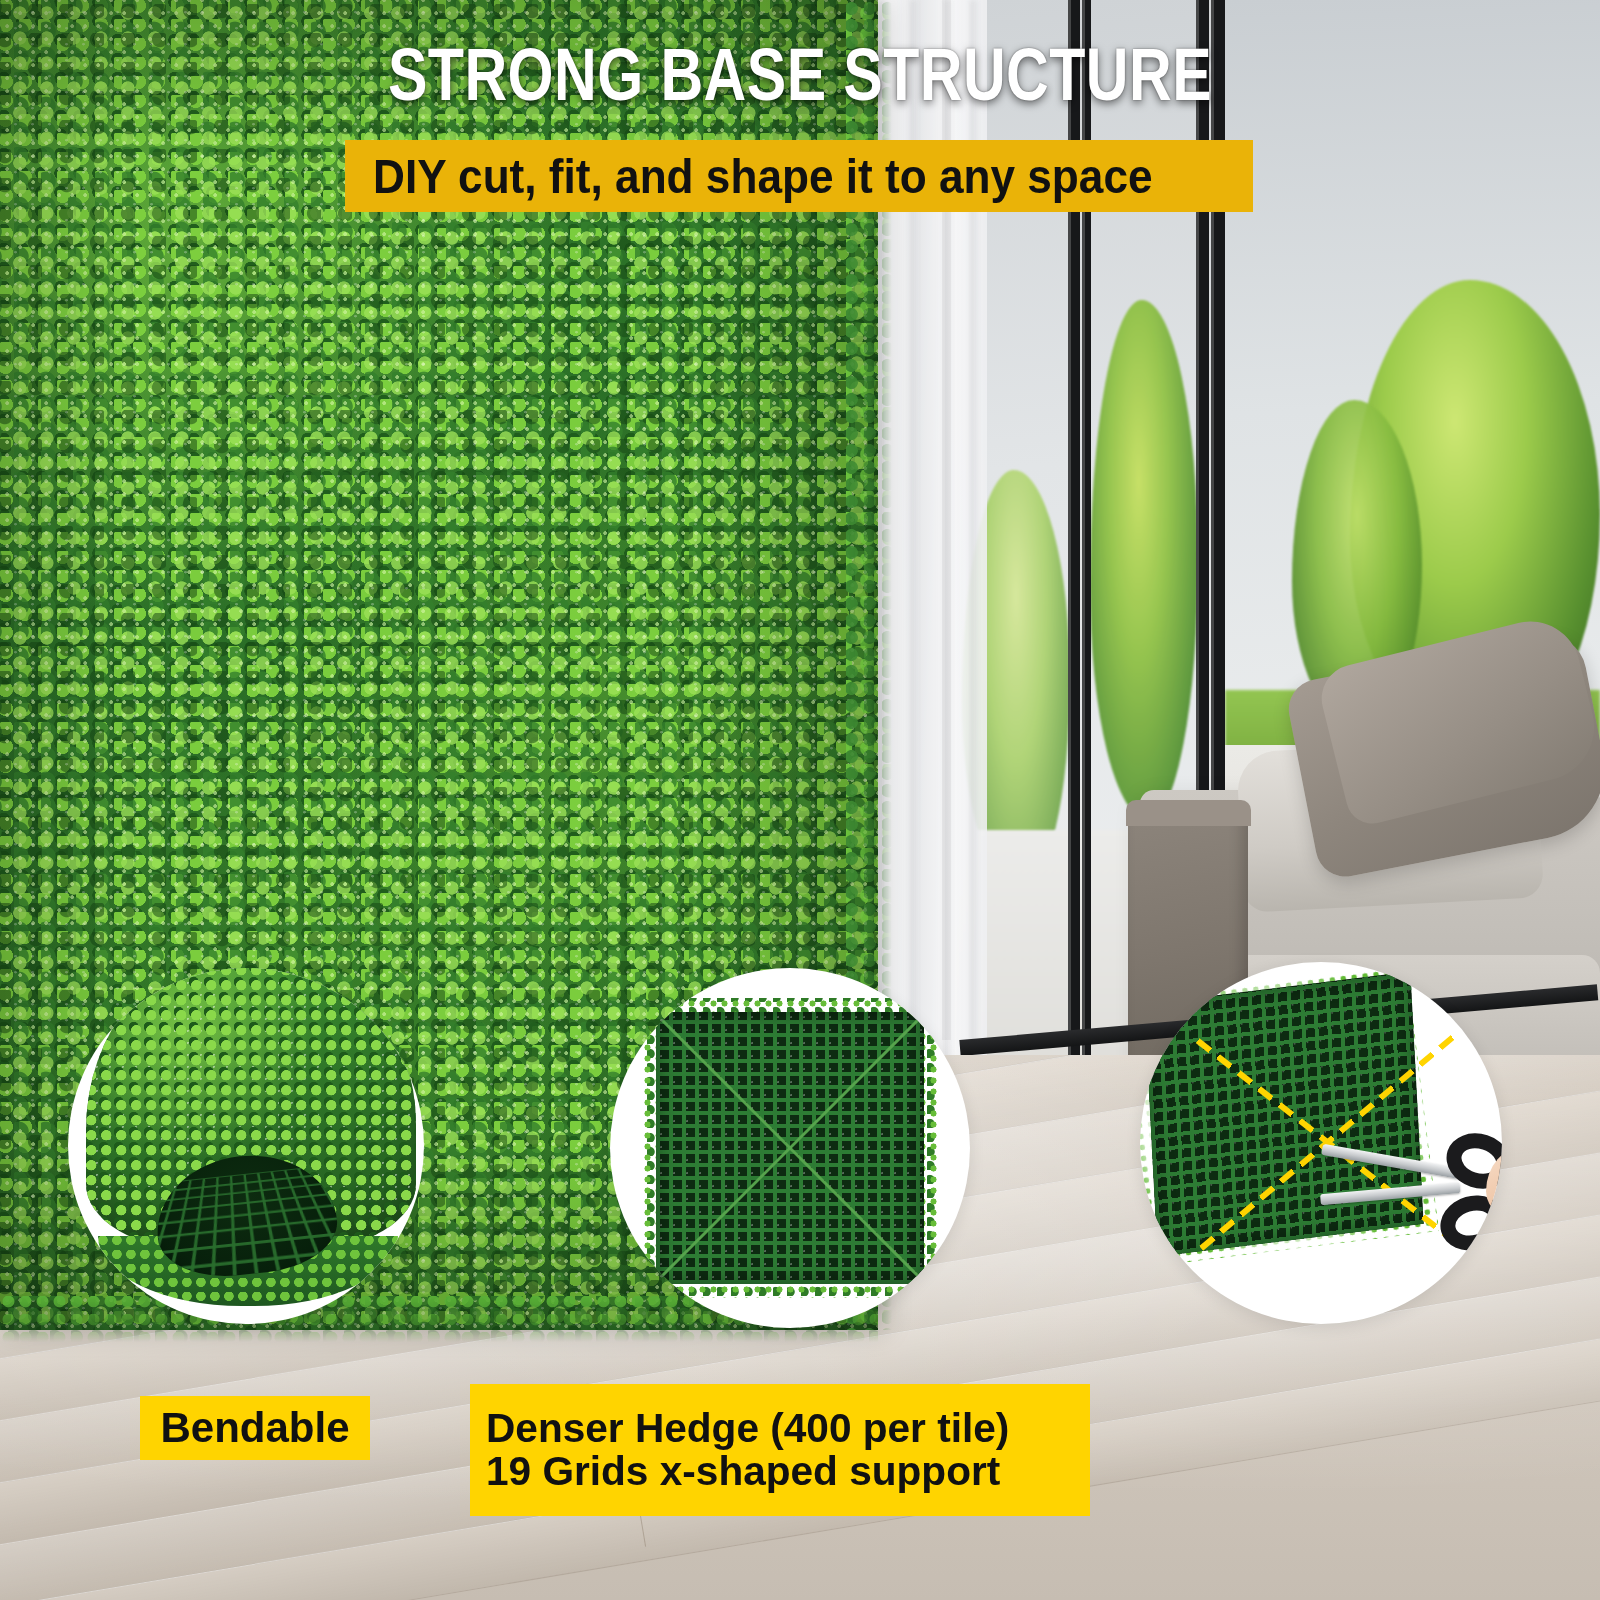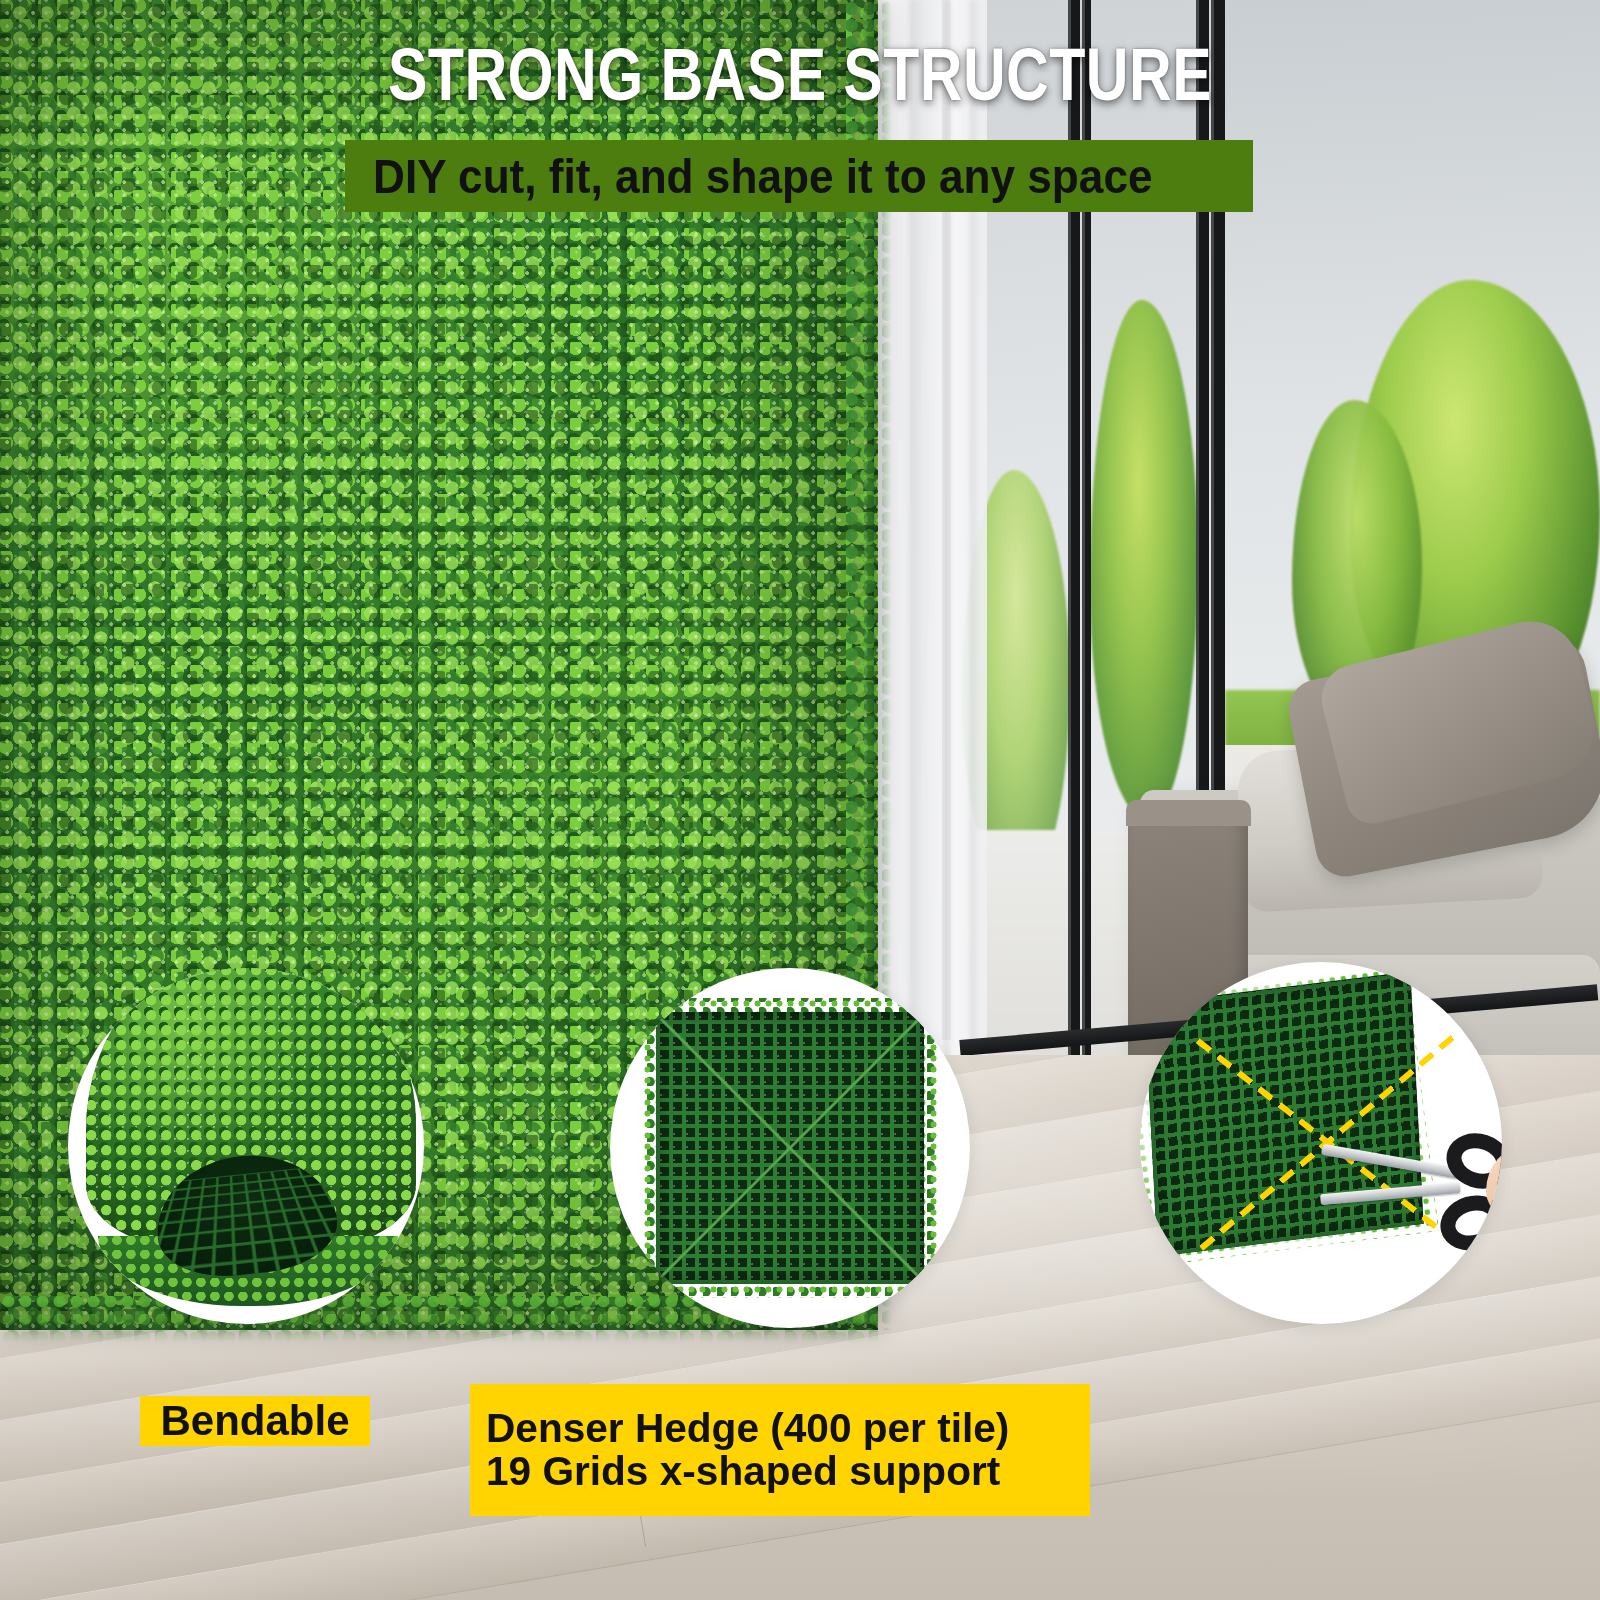"DIY cut, fit, and shape" .subbanner { background: #4d7c0f -> #eab308 }
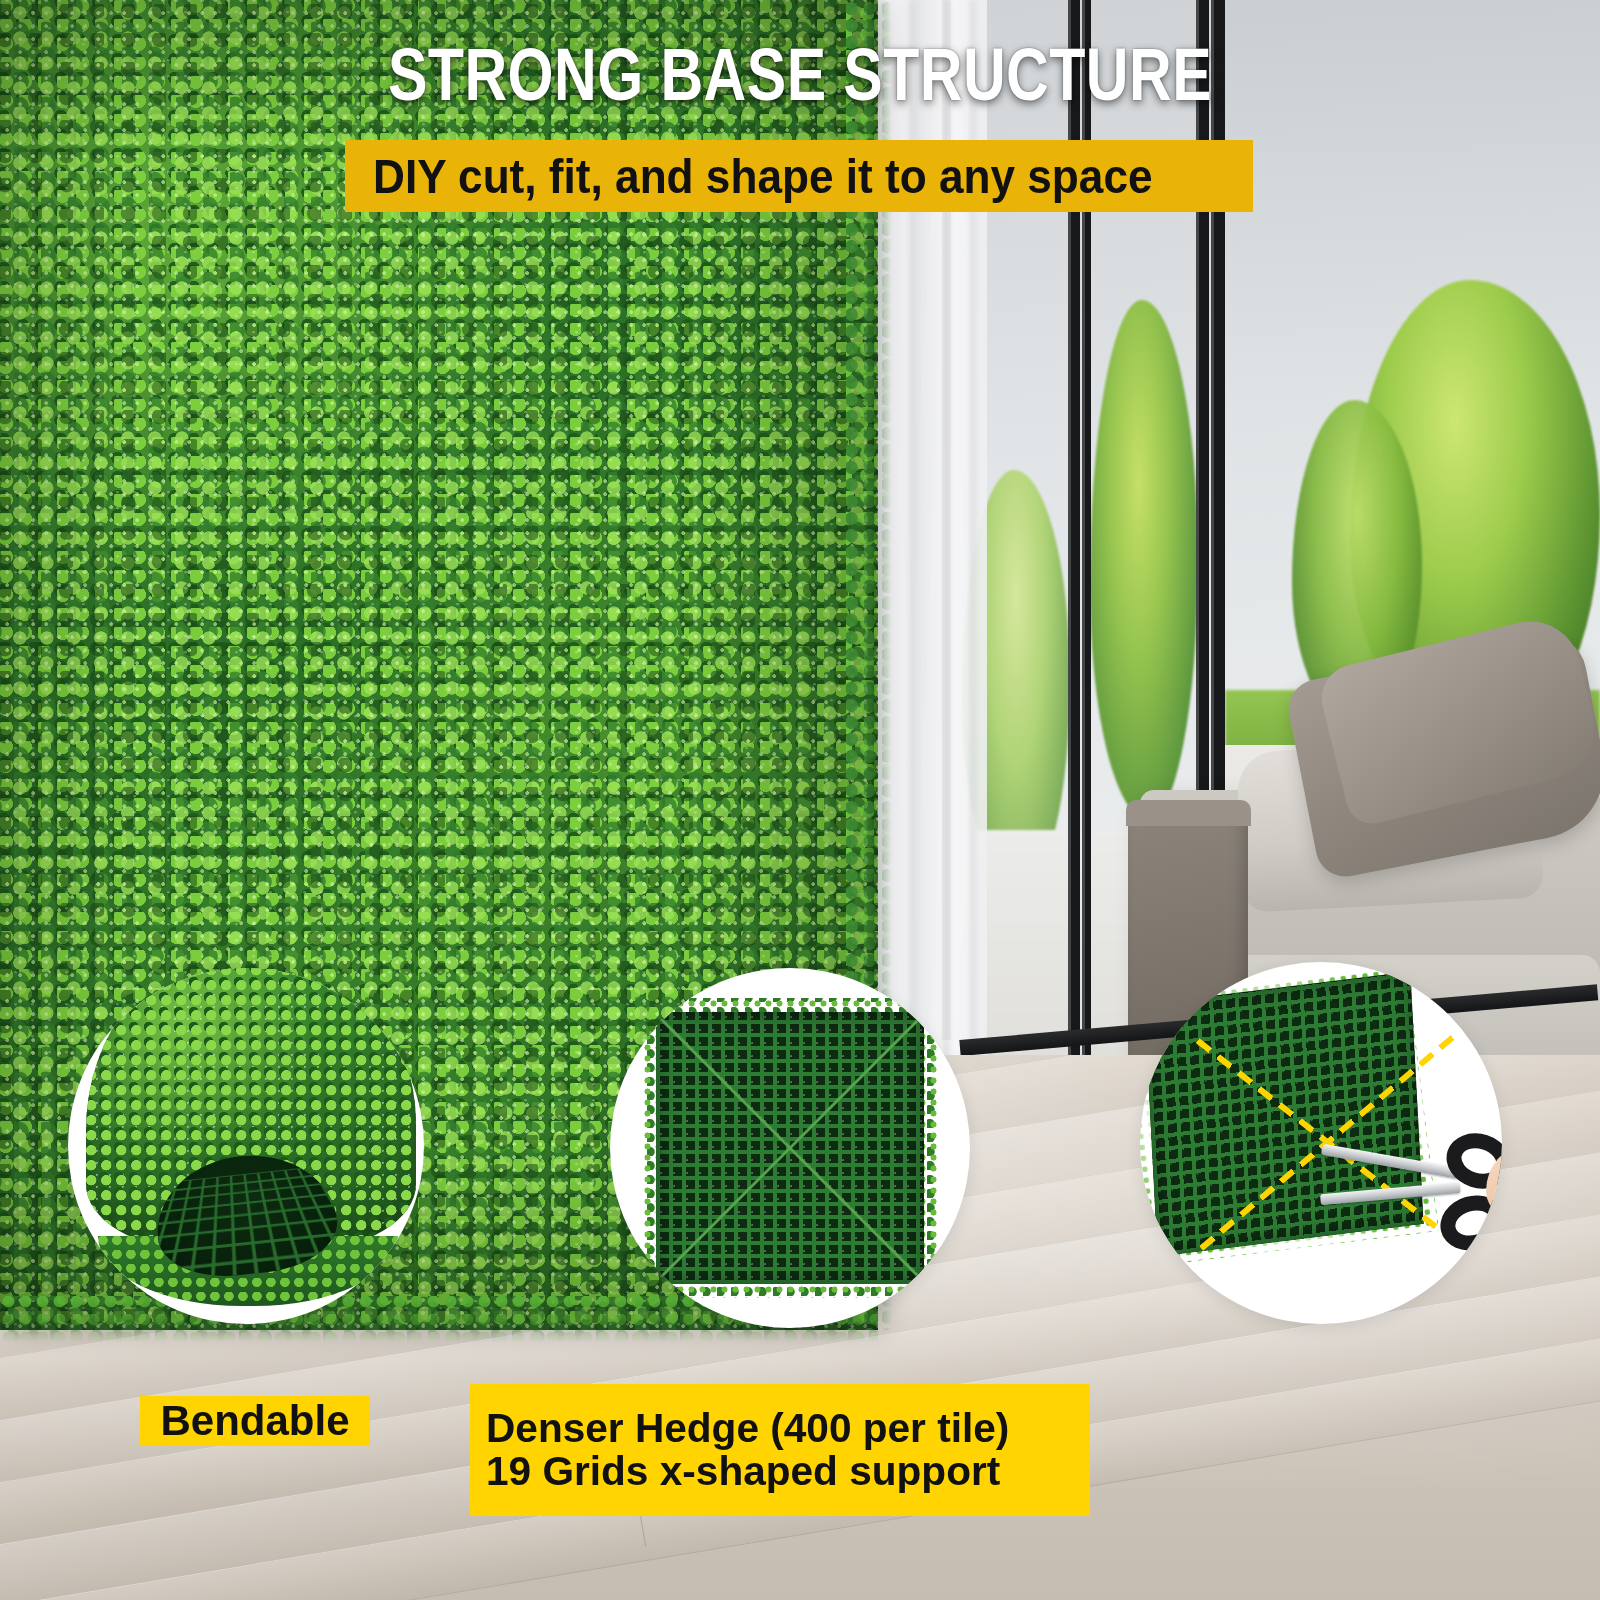"Bendable" .chip.bendable { height: 50px -> 64px }
